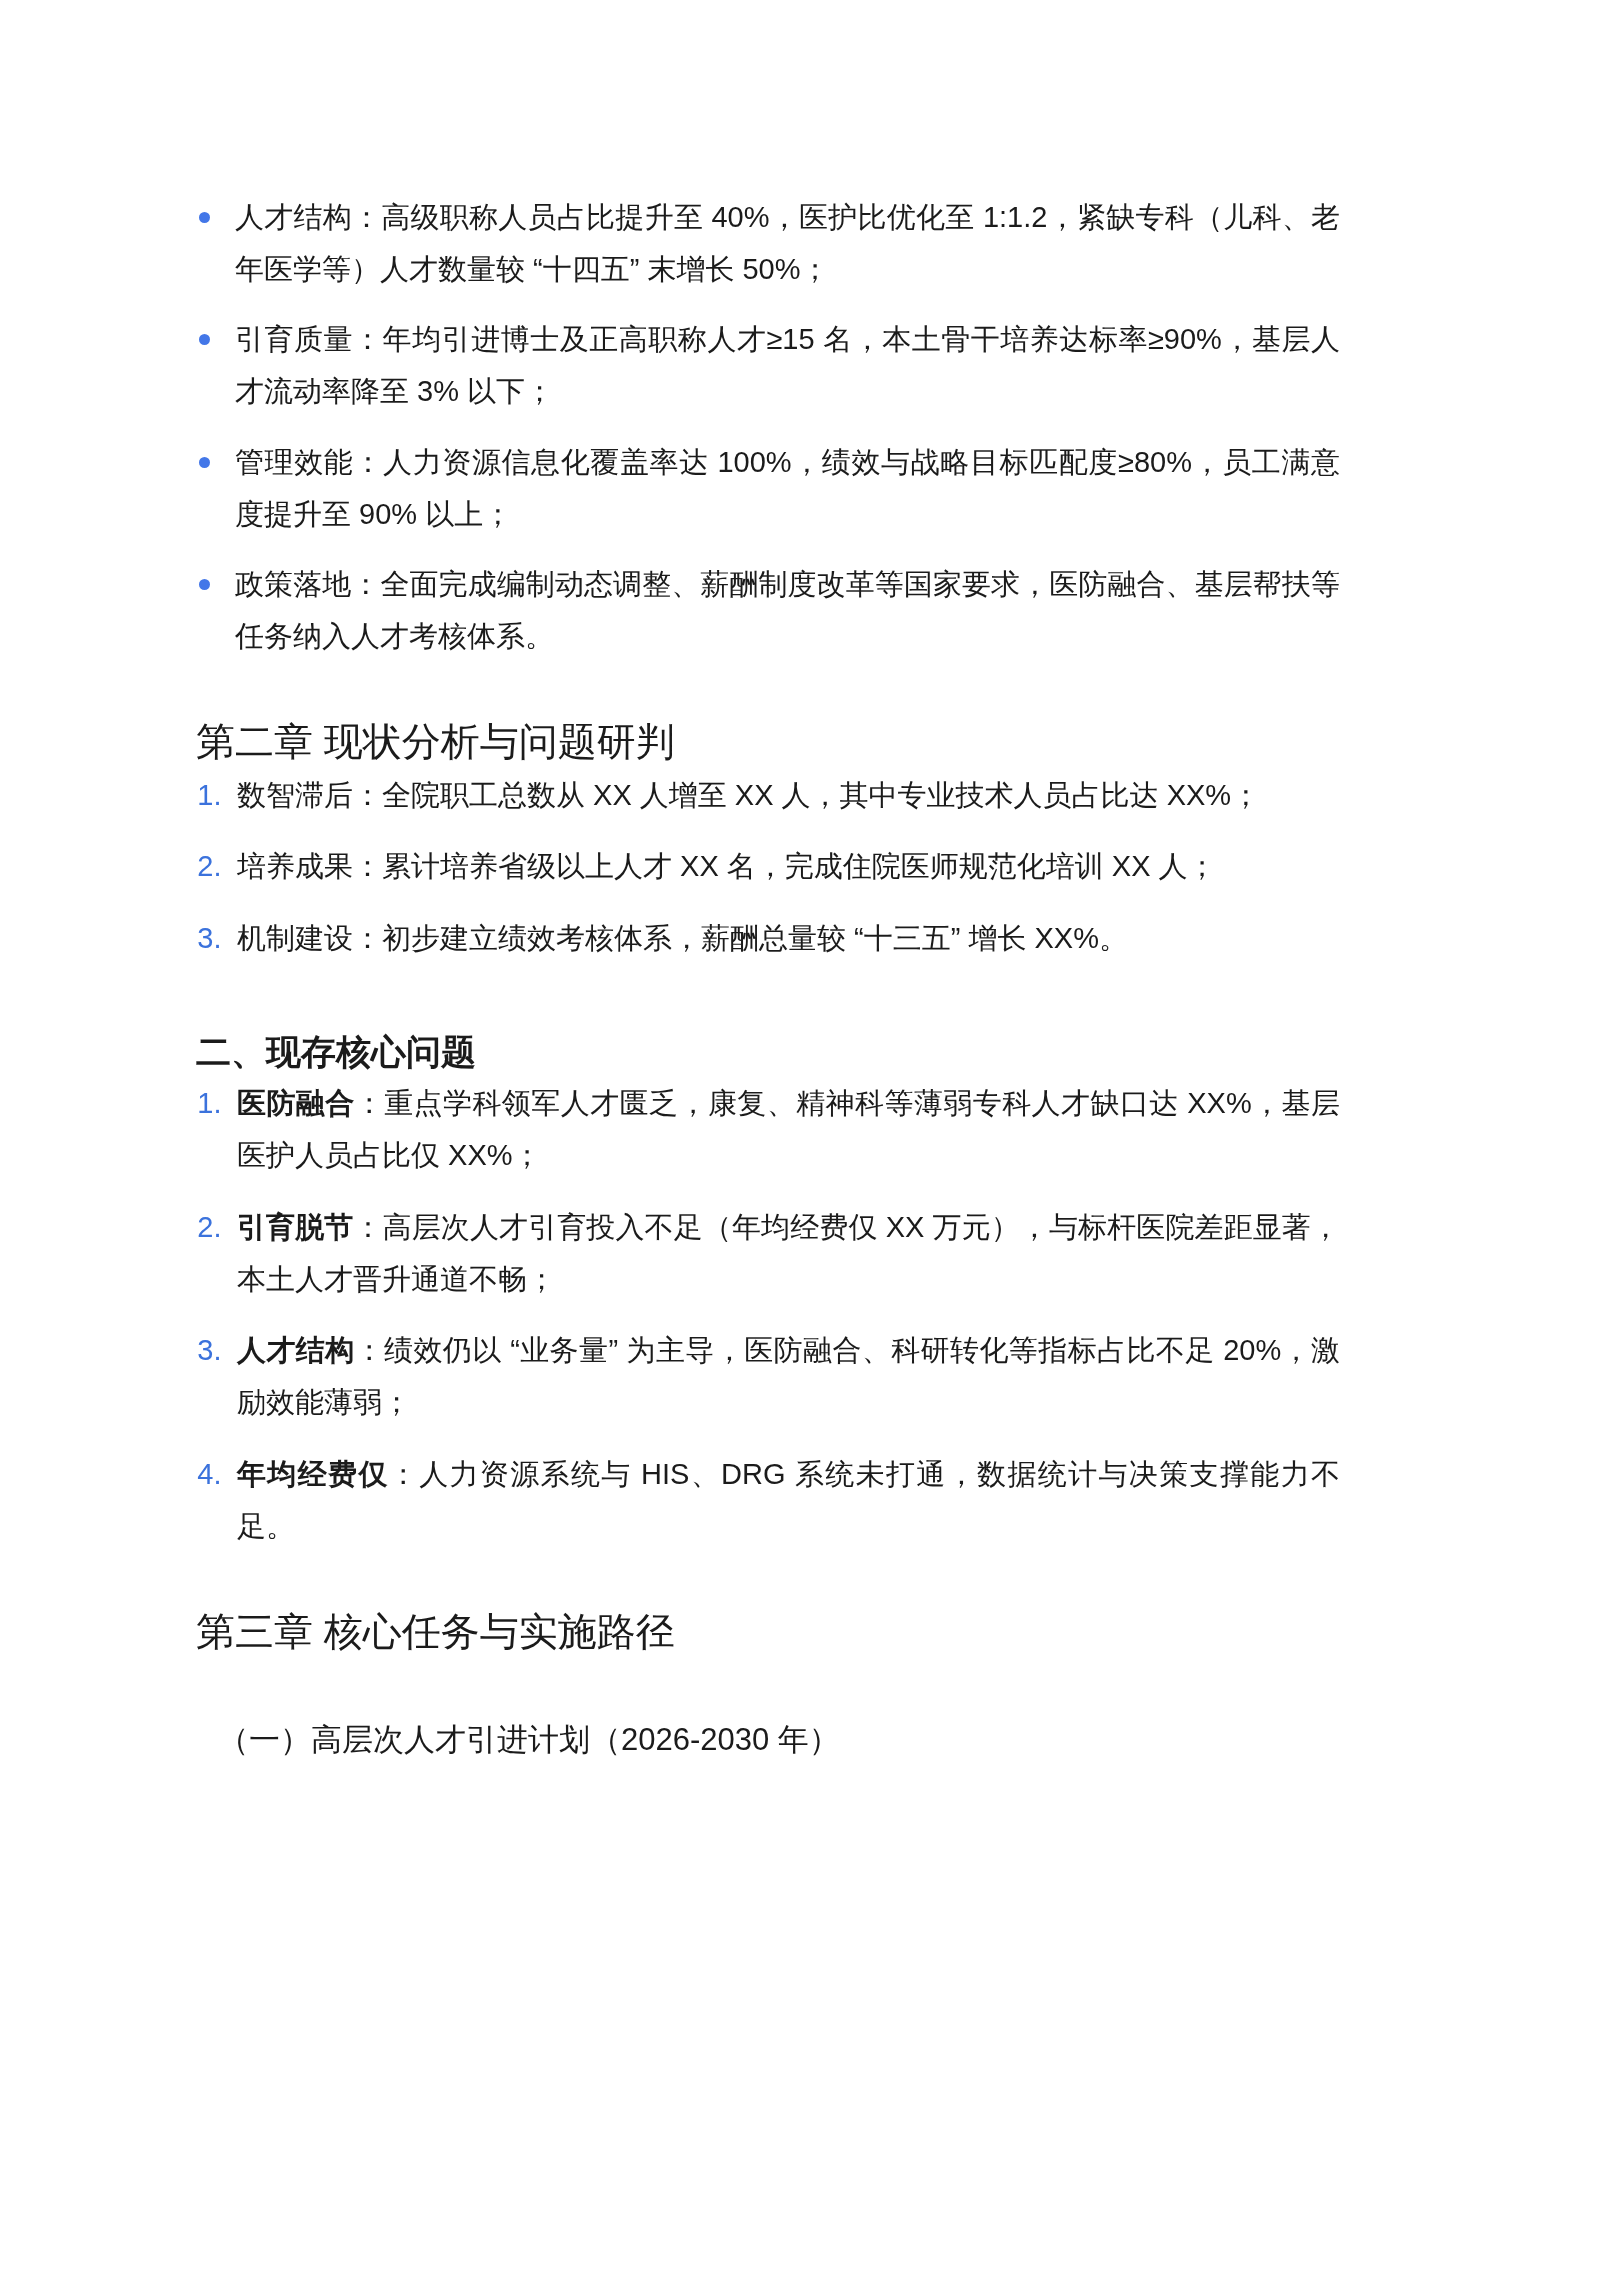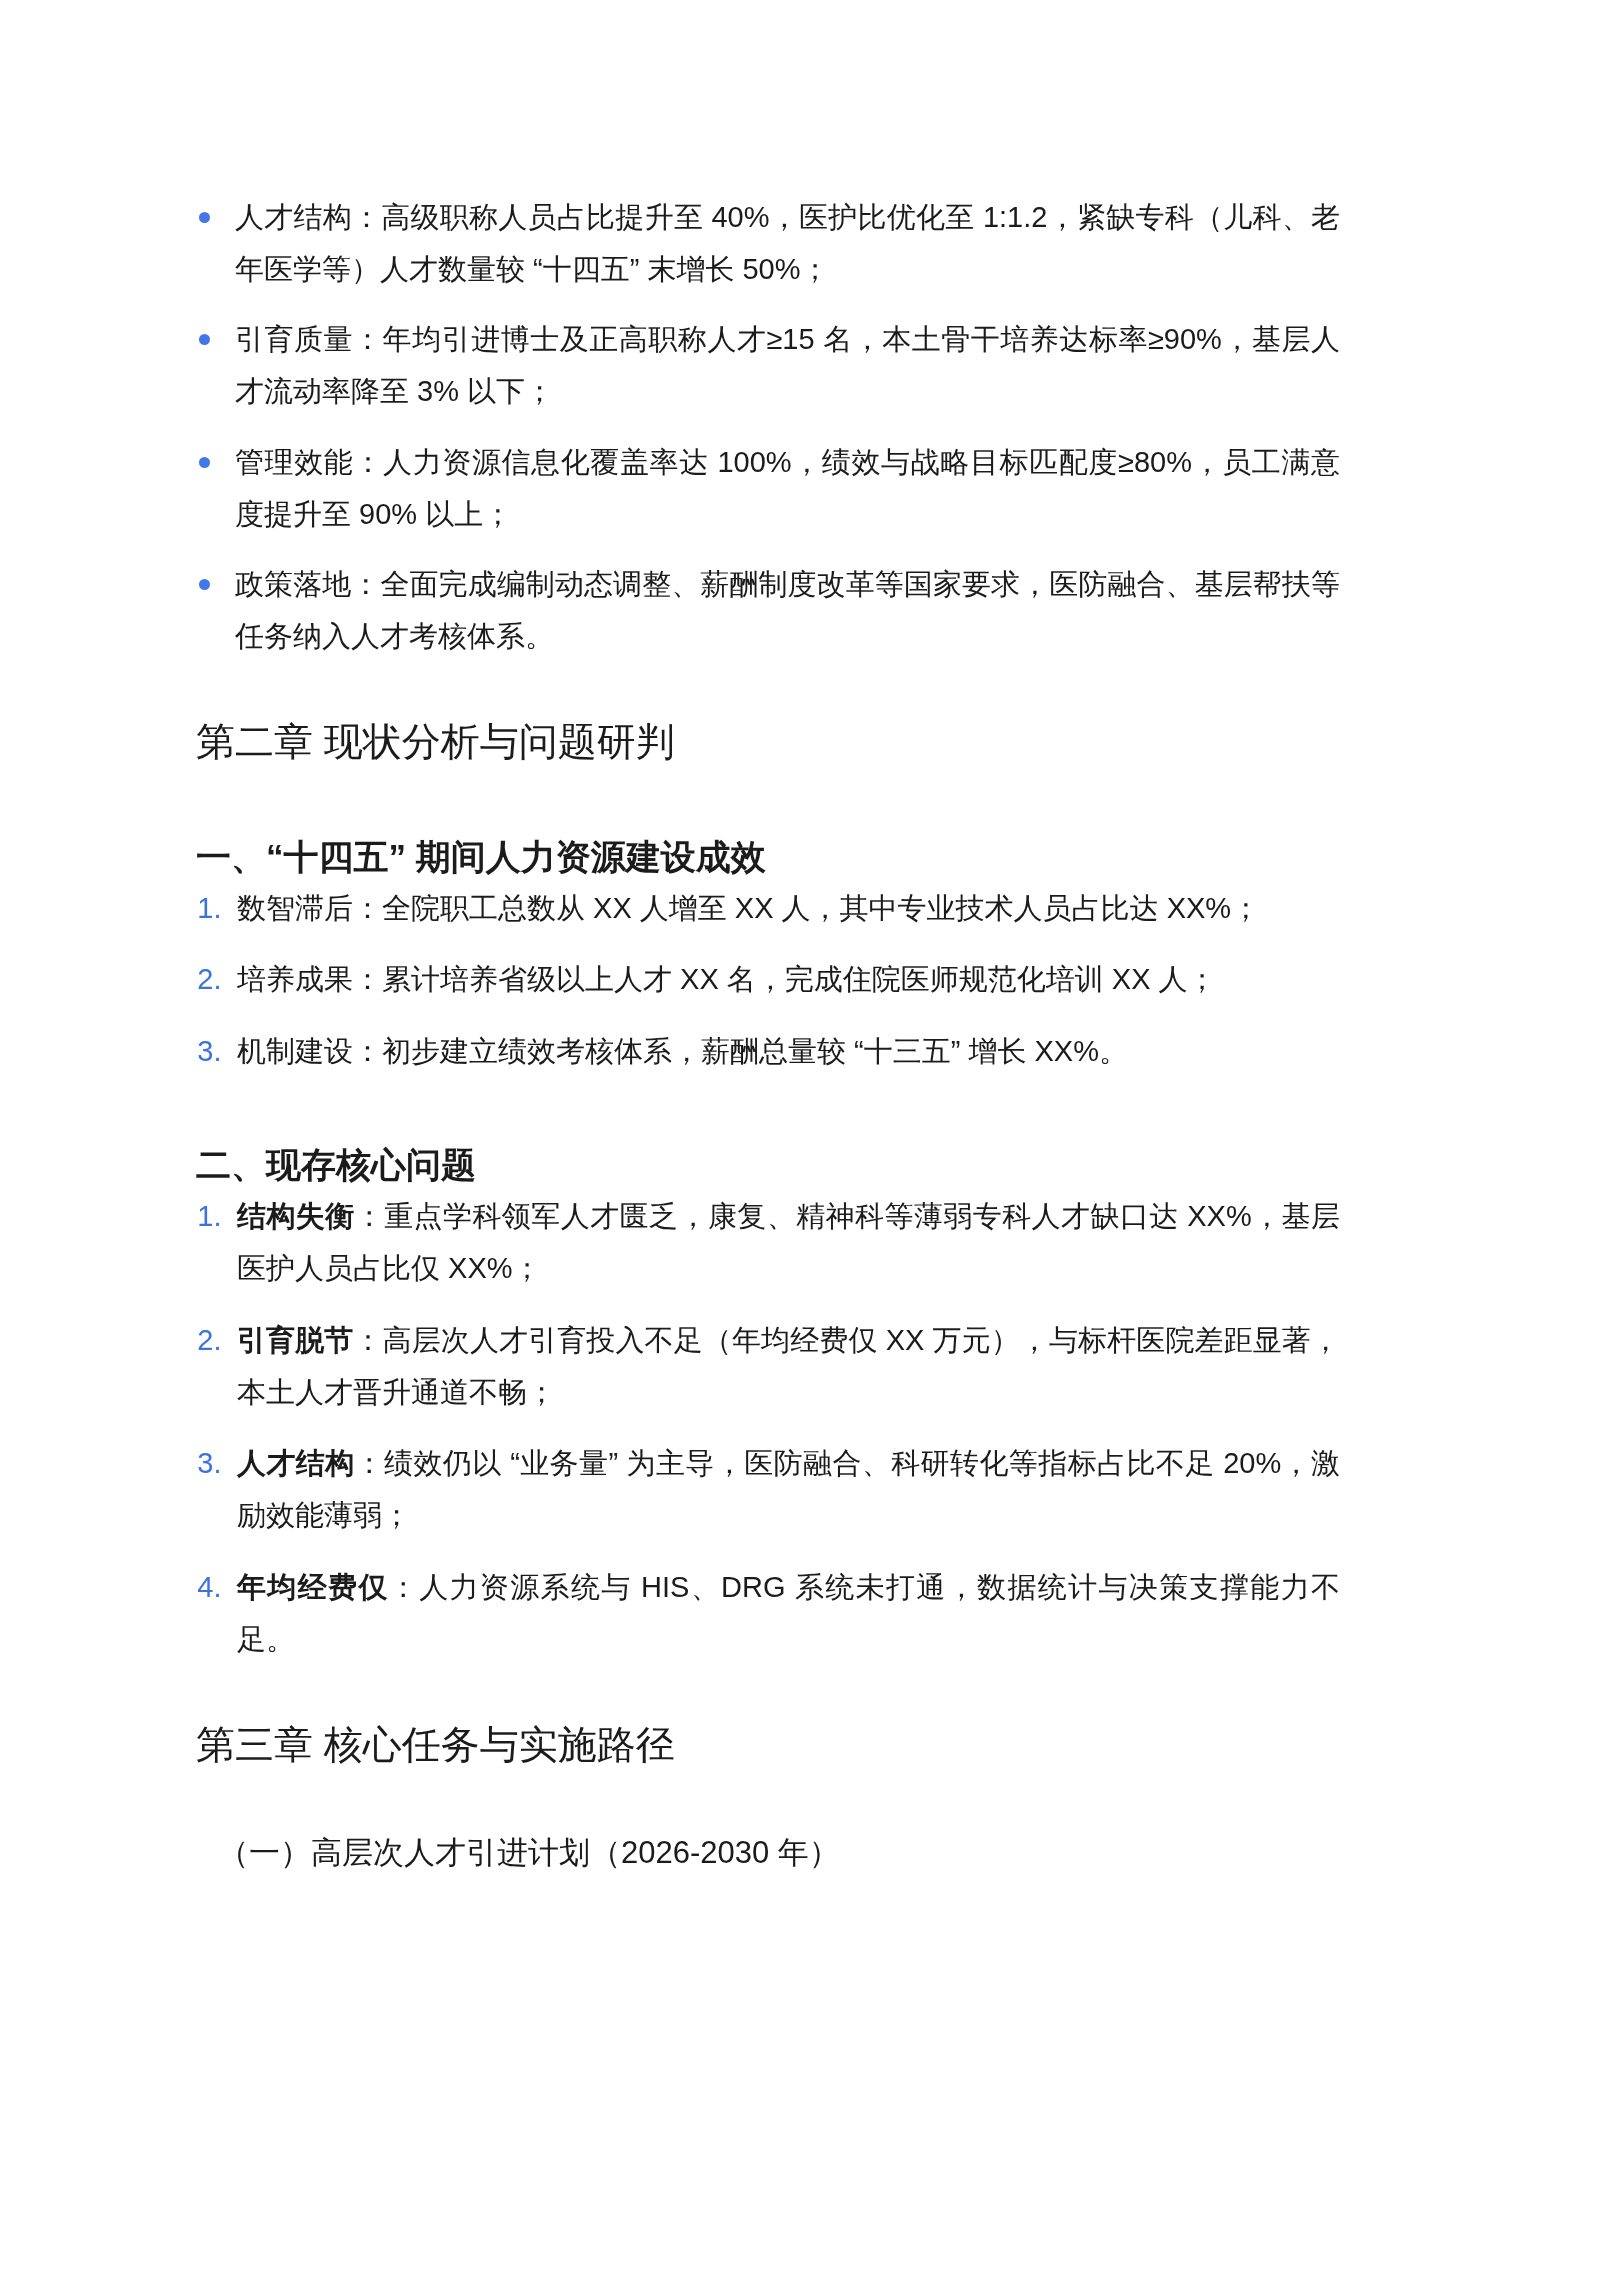"一、“十四五” 期间人力资源建设成效" h2 { html: <h2>一、“十四五” 期间人力资源建设成效</h2> -> none }
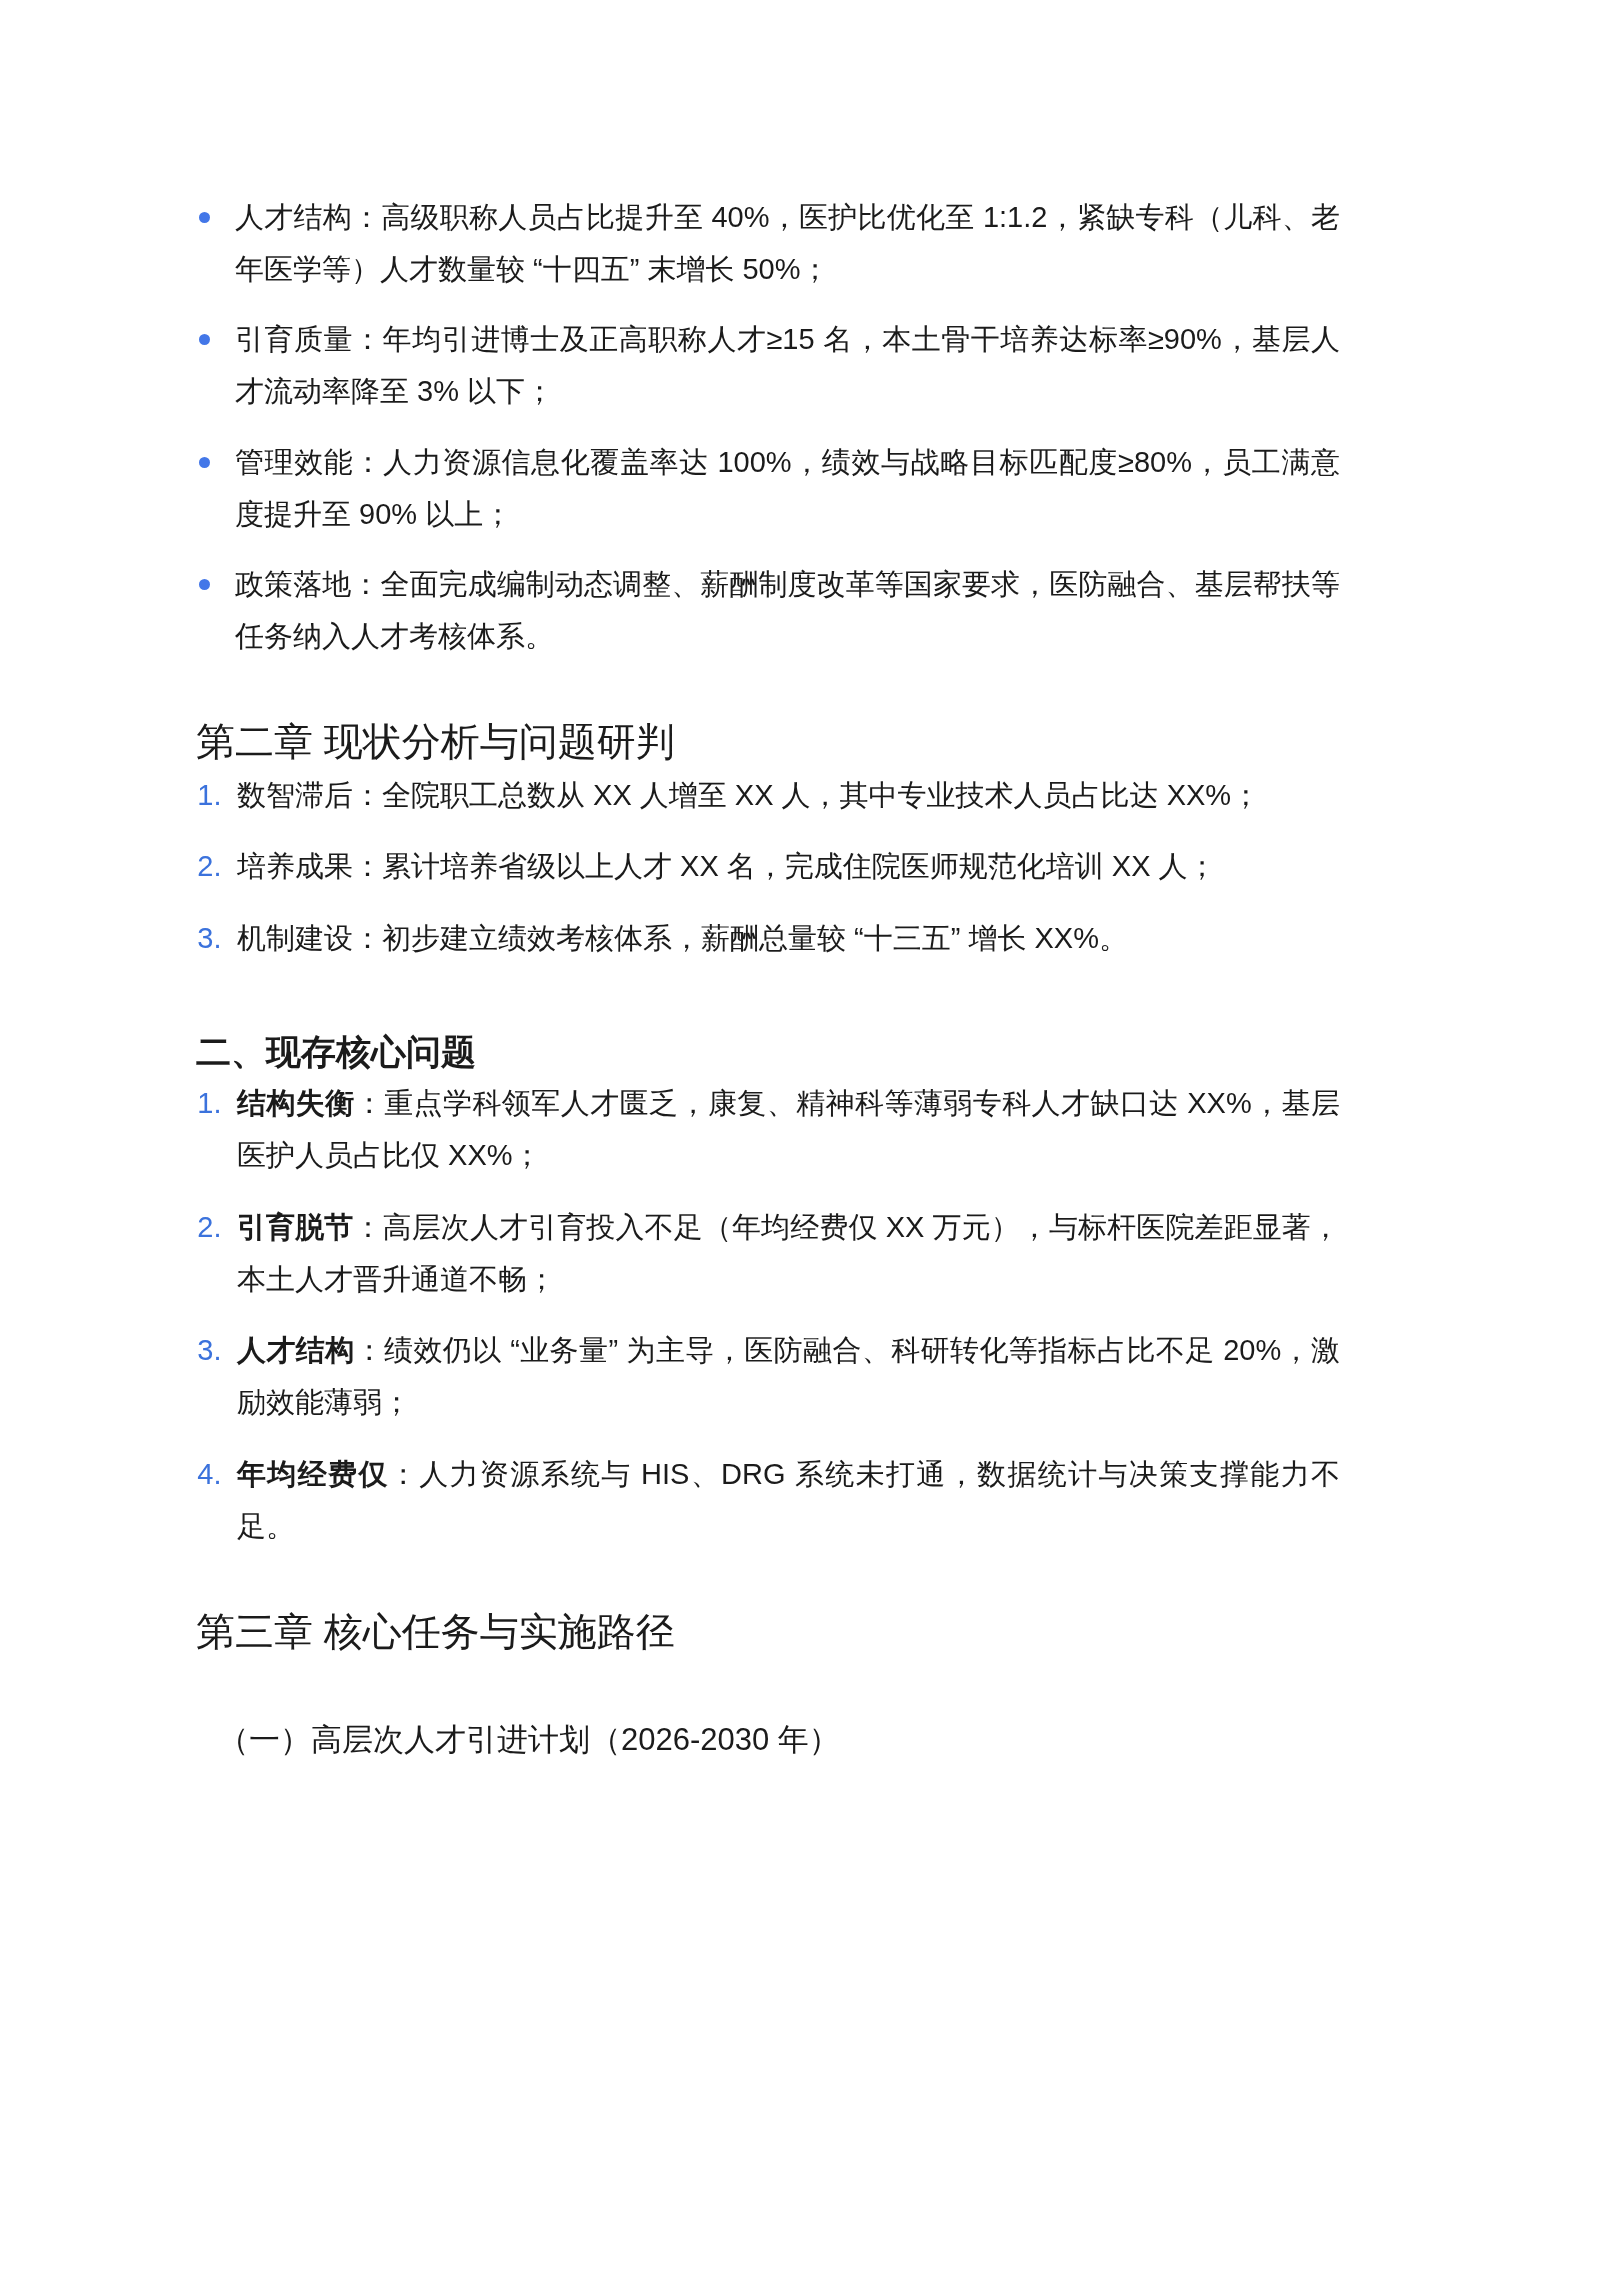"结构失衡" span.lead-bold { text: 结构失衡 -> 医防融合 }
